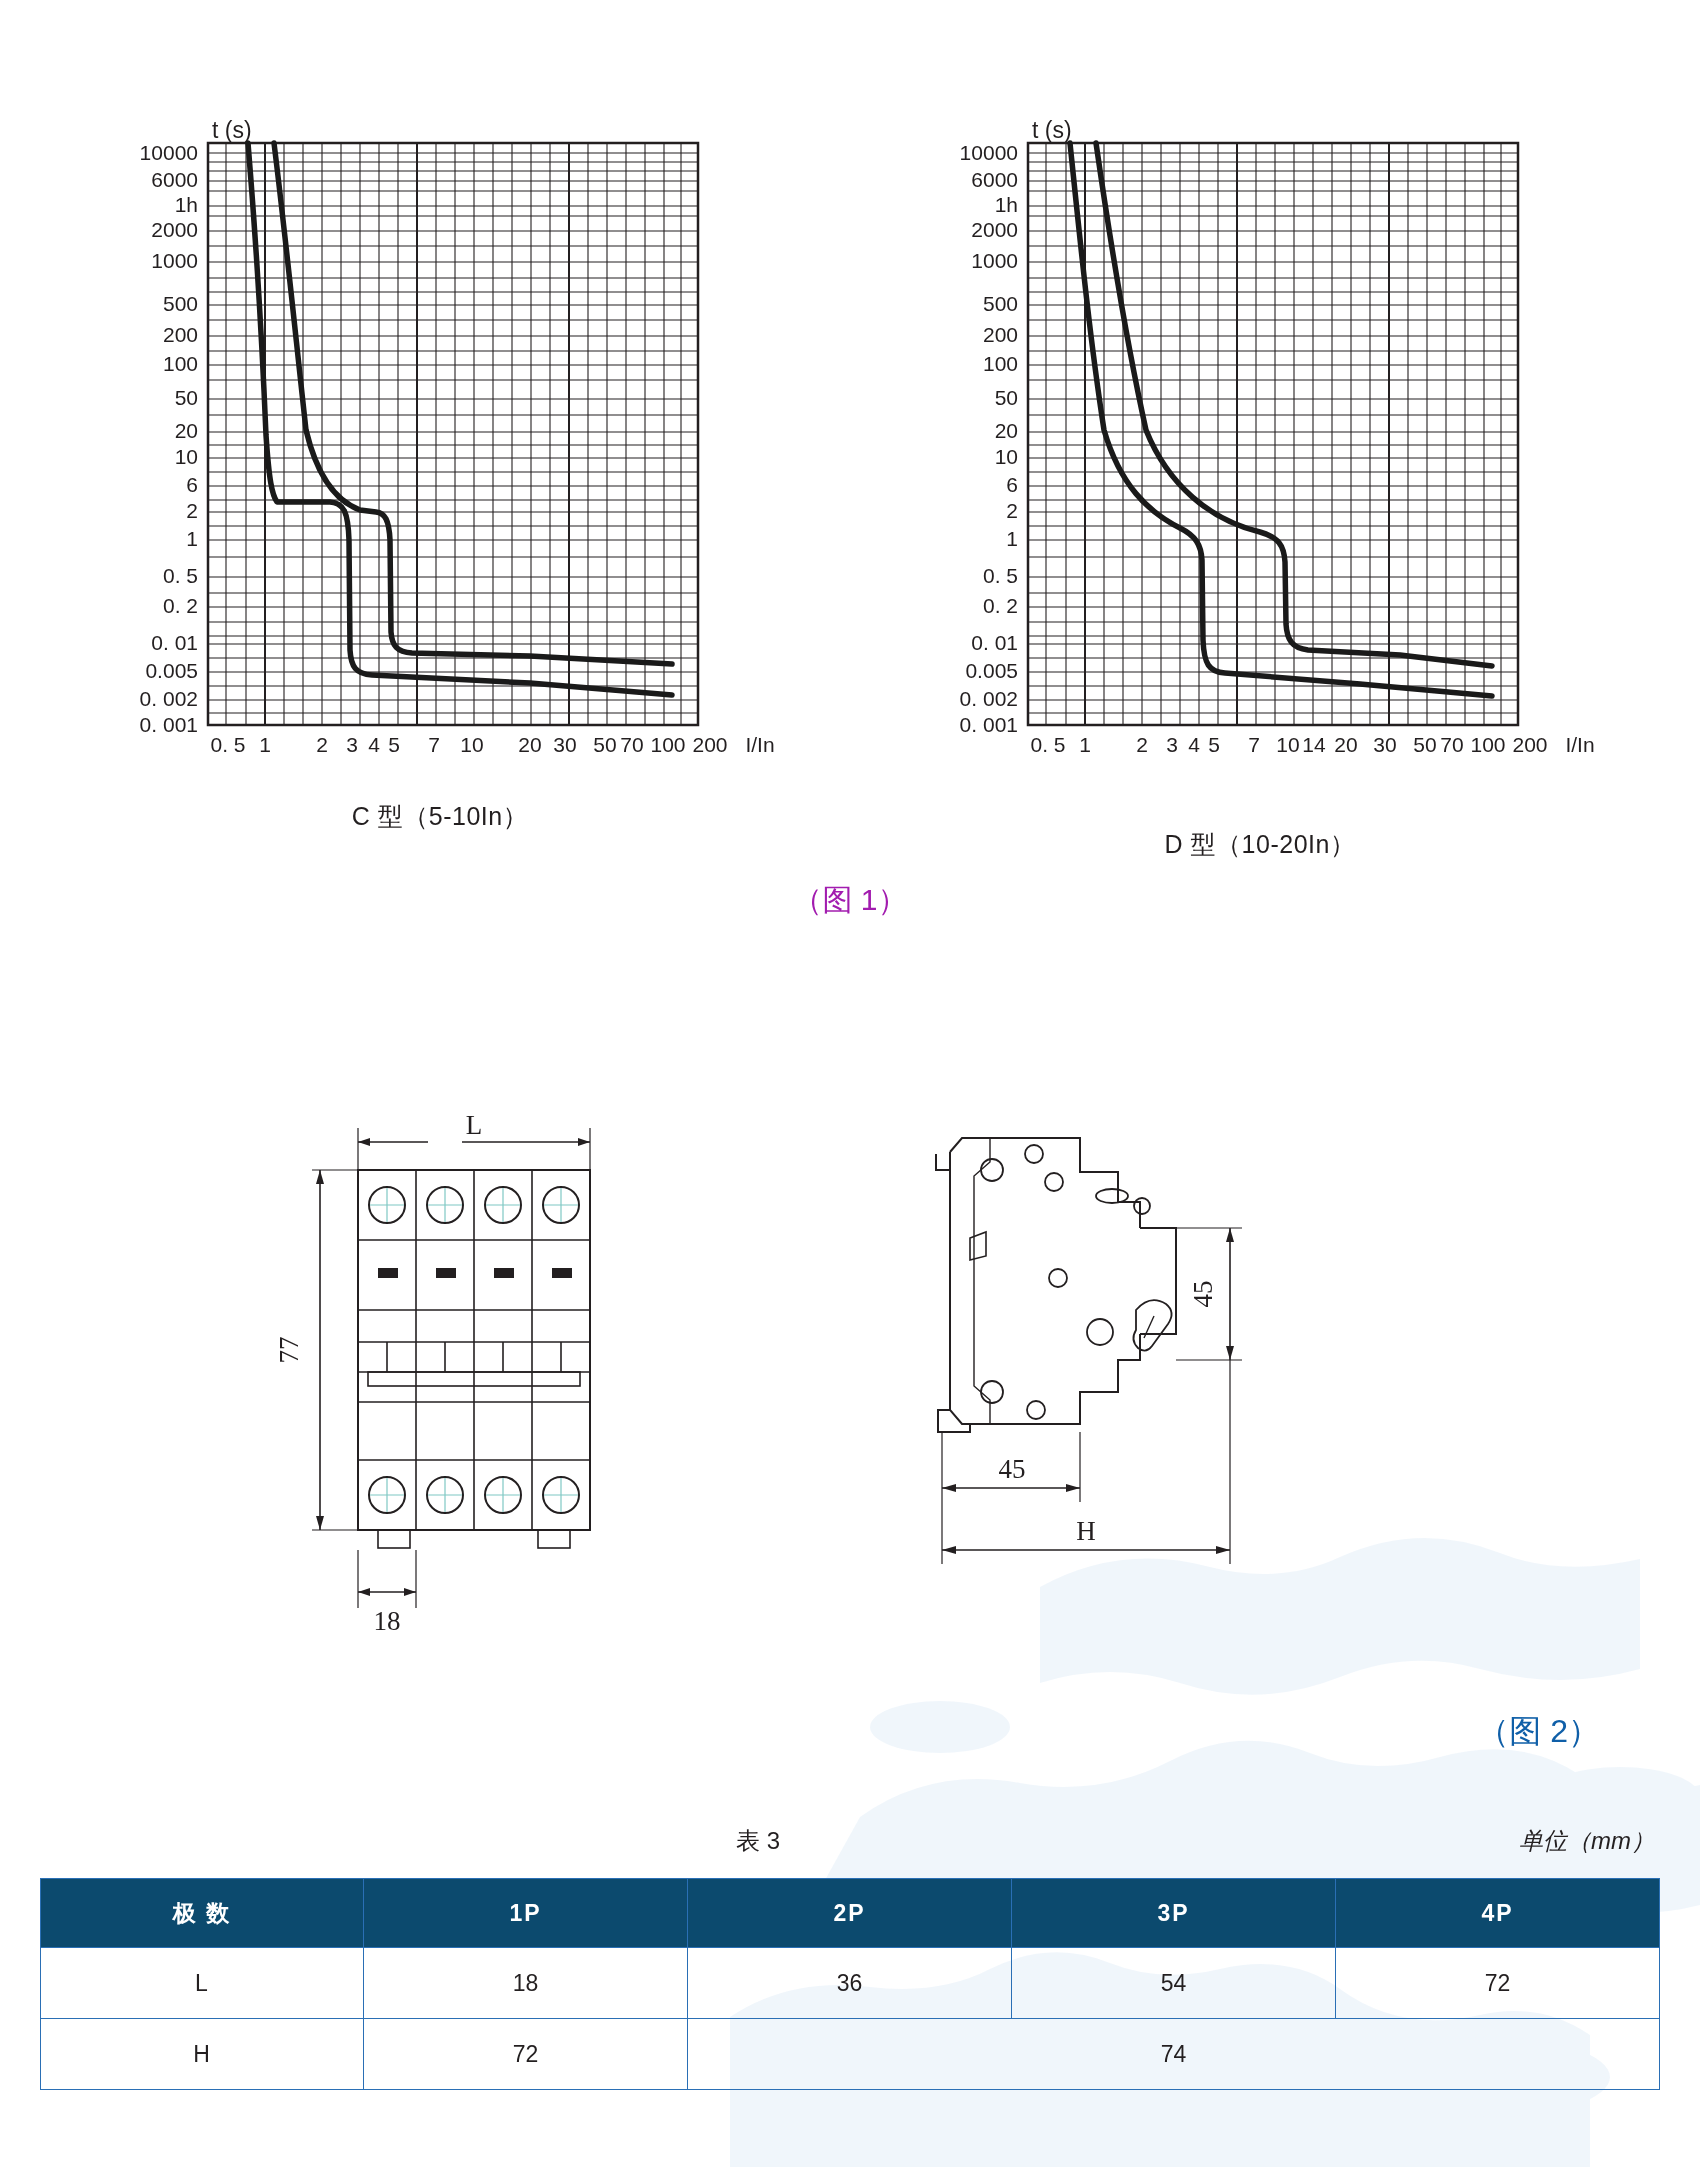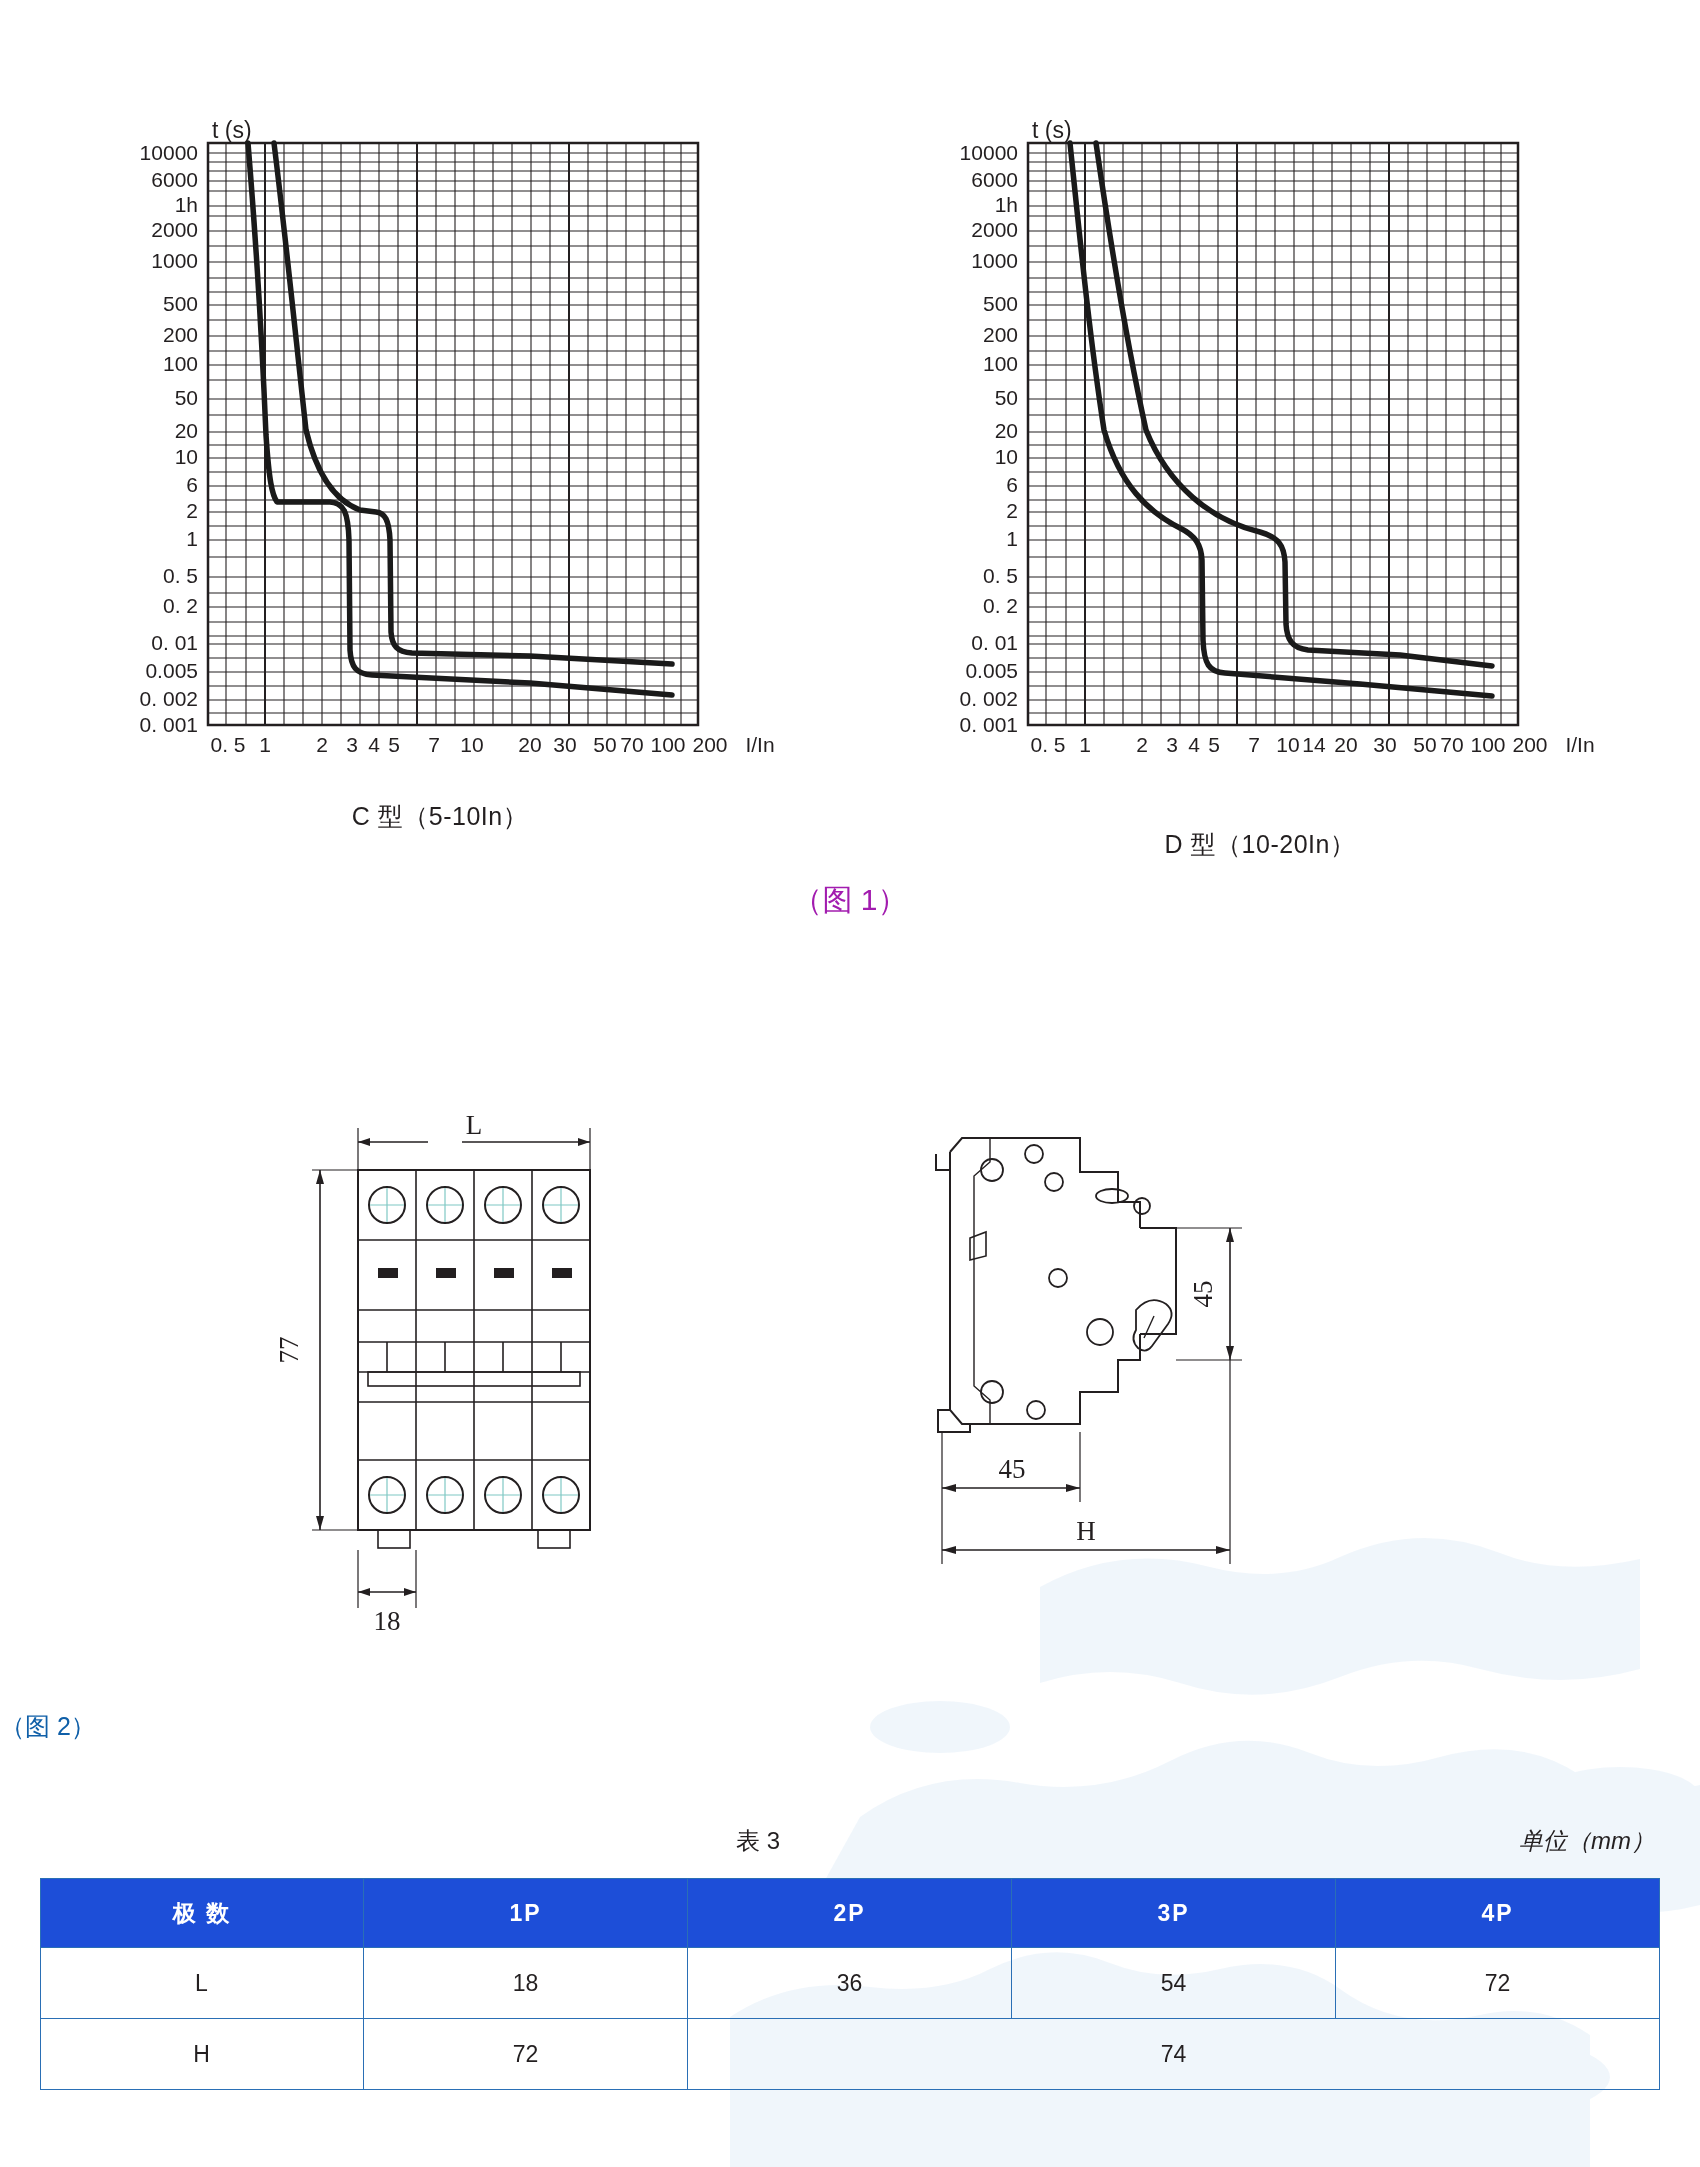"（图 2）" .fig2-label { font-size: 25px -> 32px; text-align: left -> right }
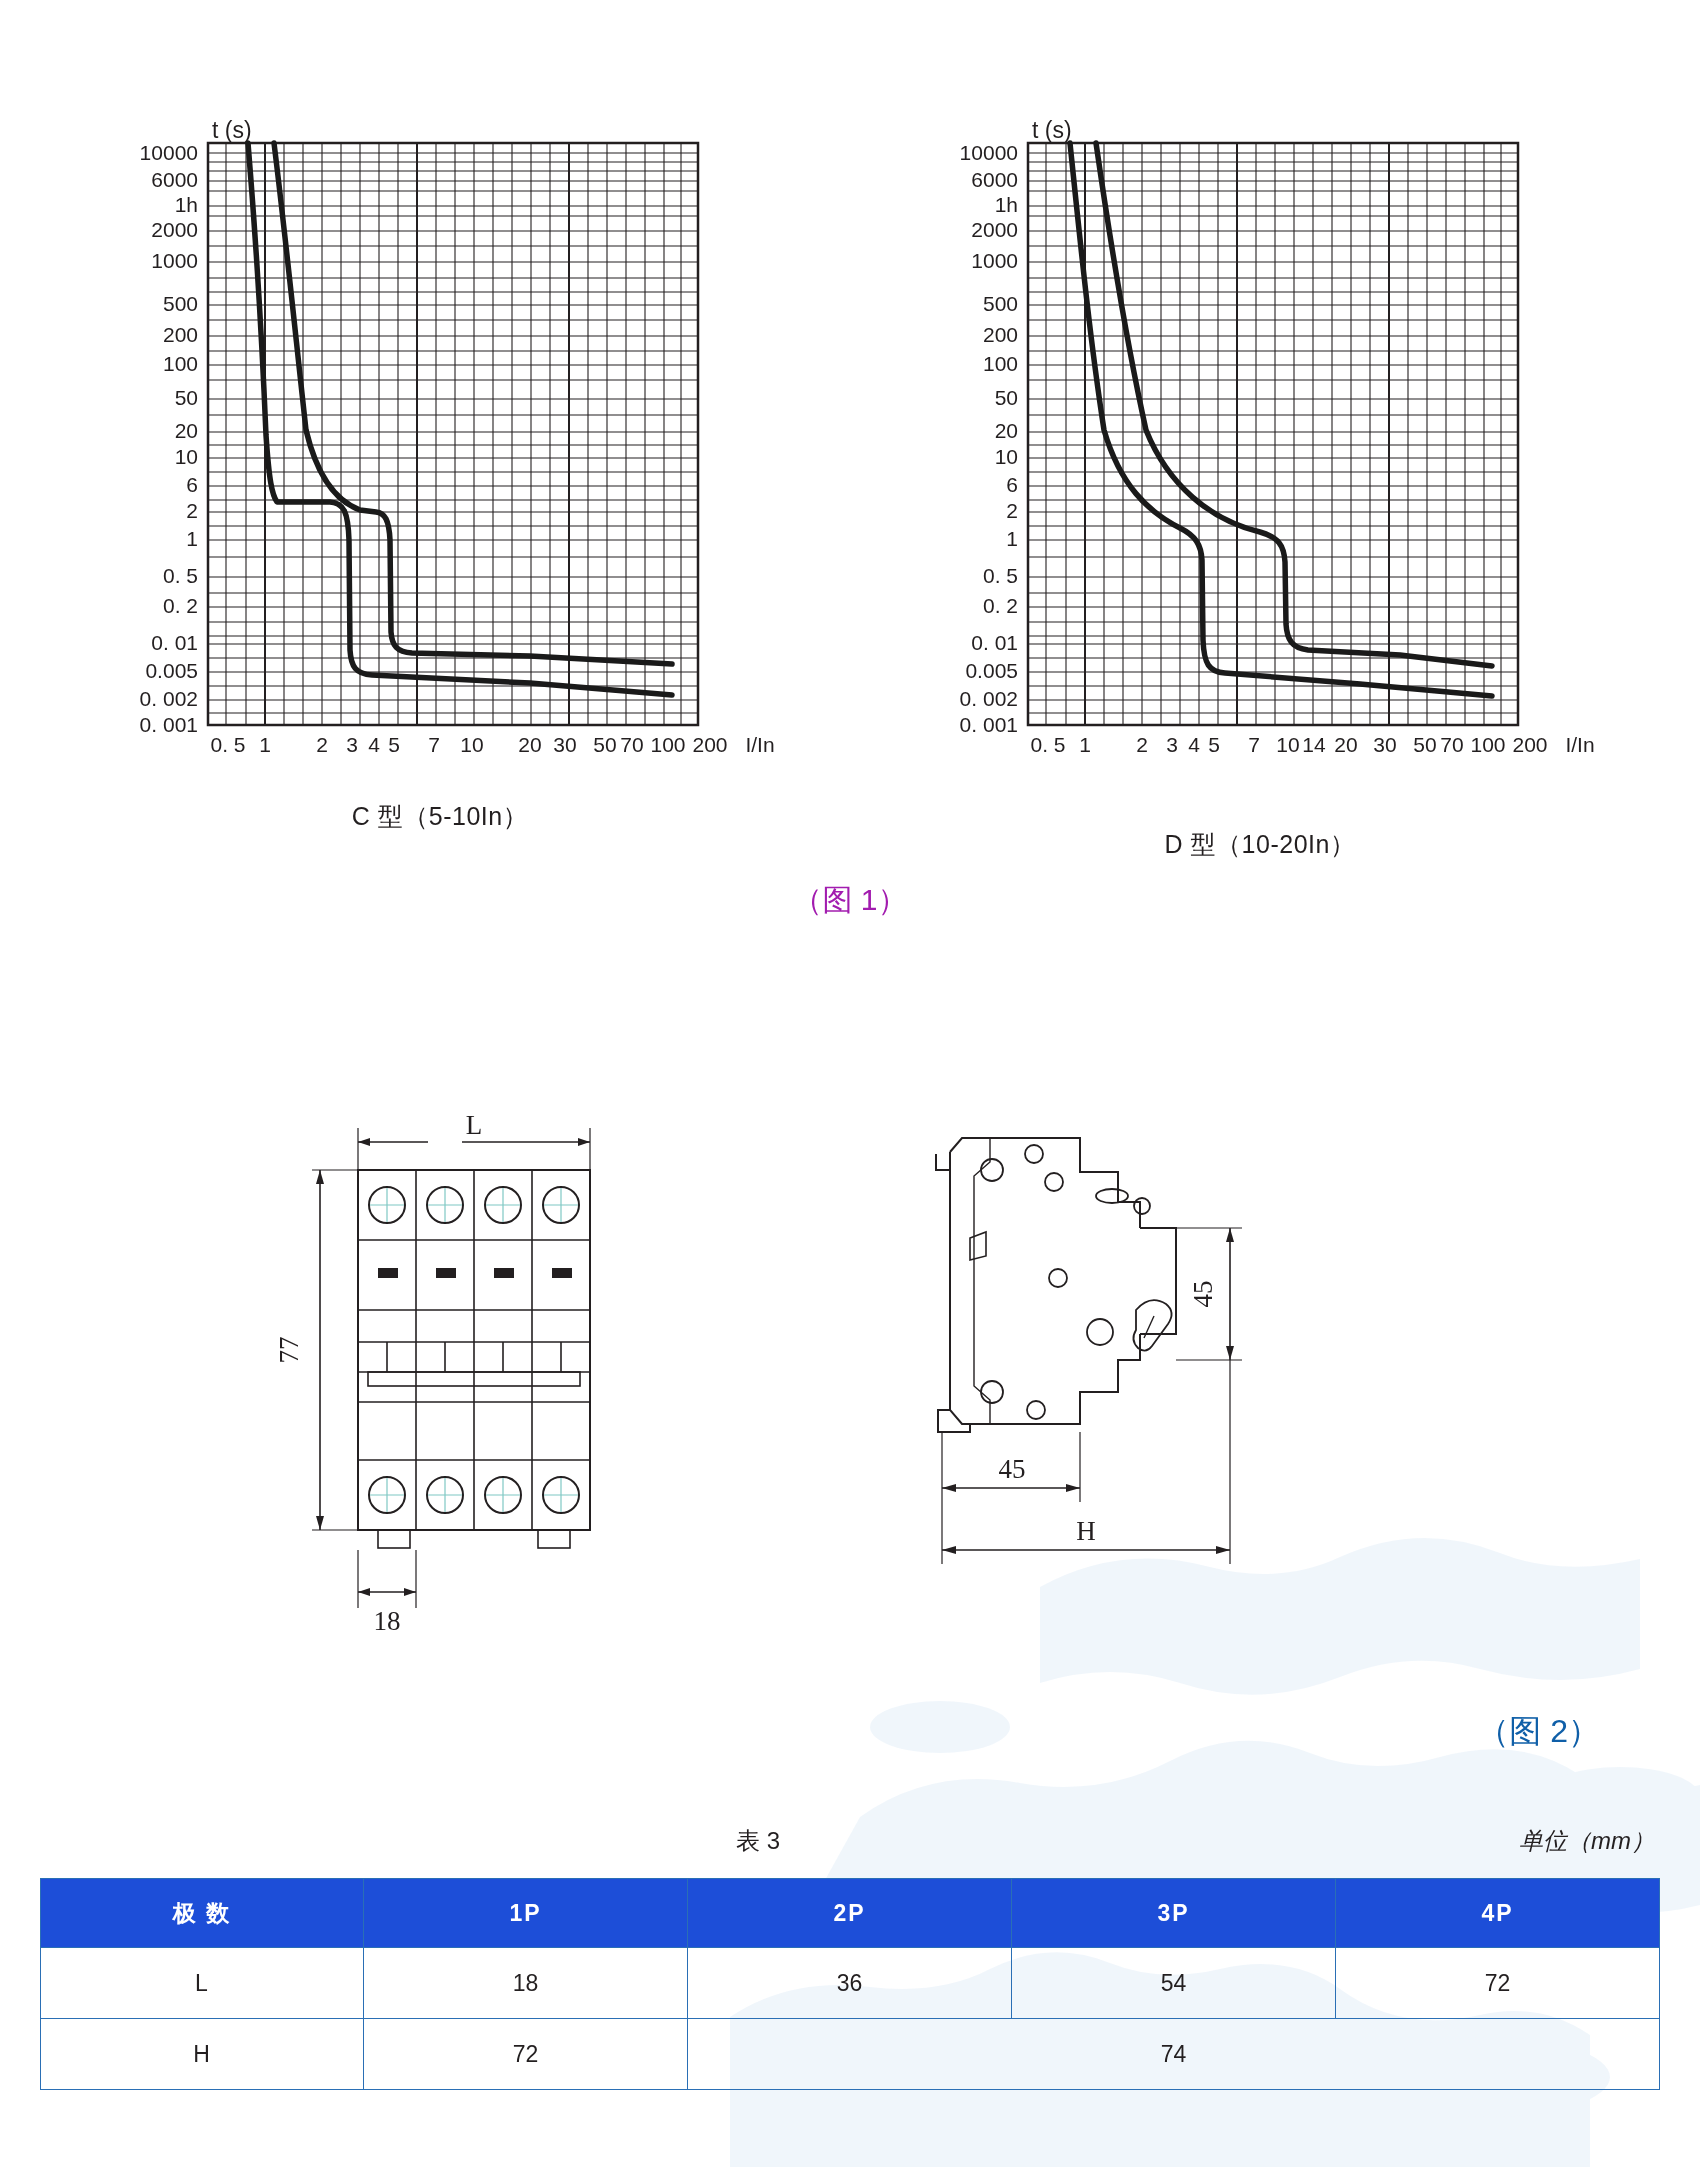"极 数" table.dims thead th { background: #1d4ed8 -> #0c4a6e }
